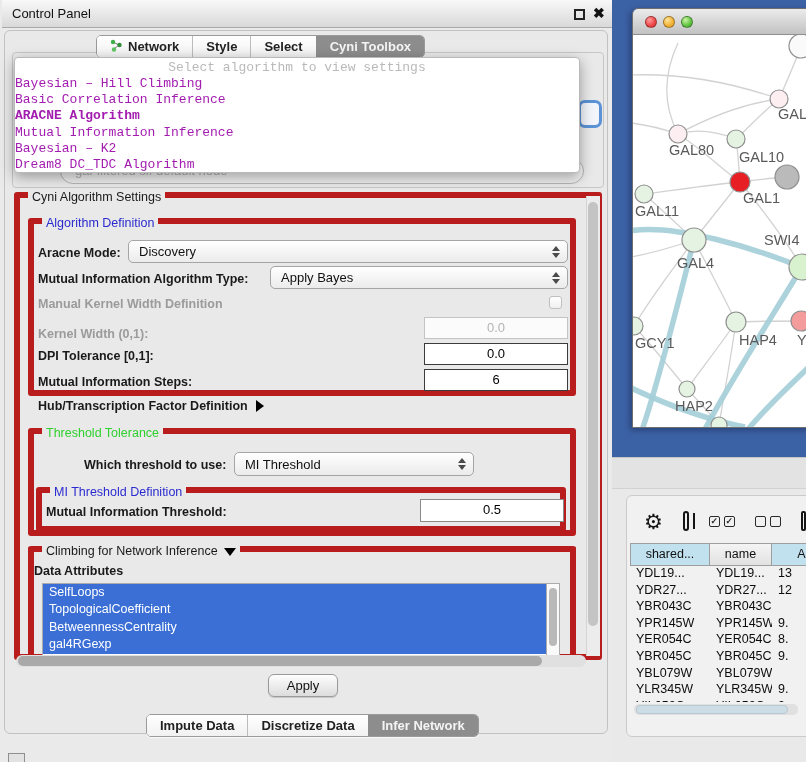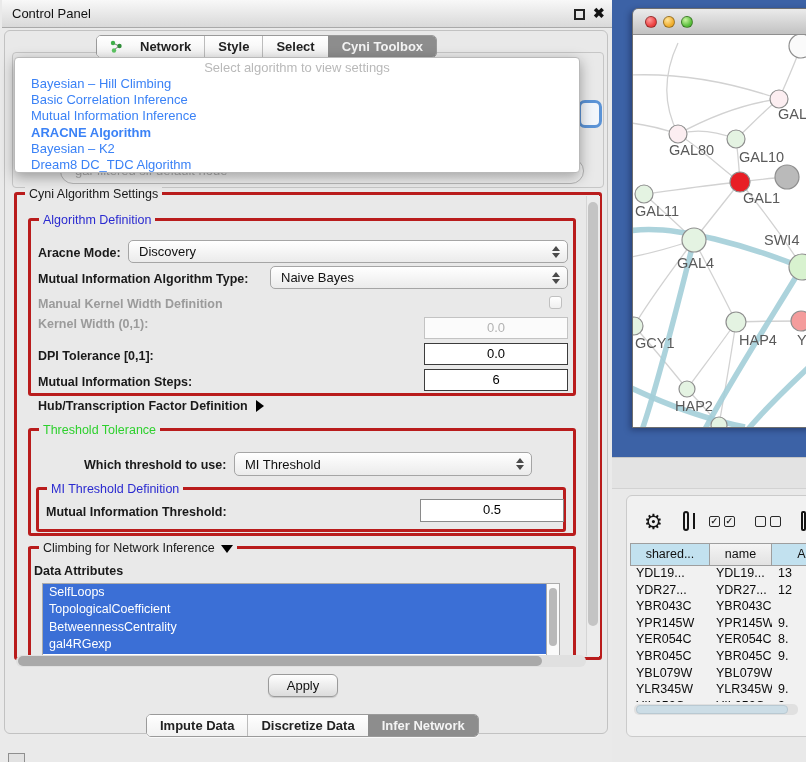"Network" .seg { align-items: center -> none; gap: 17px -> 5px }
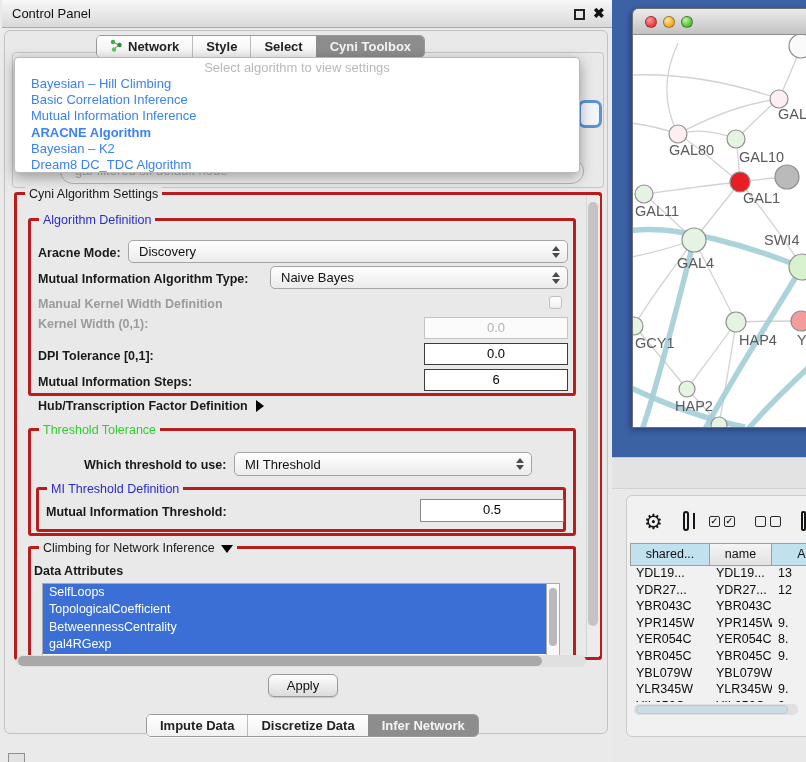"Select algorithm to view settings" #algo-popup { font-family: none -> Liberation Mono, monospace }
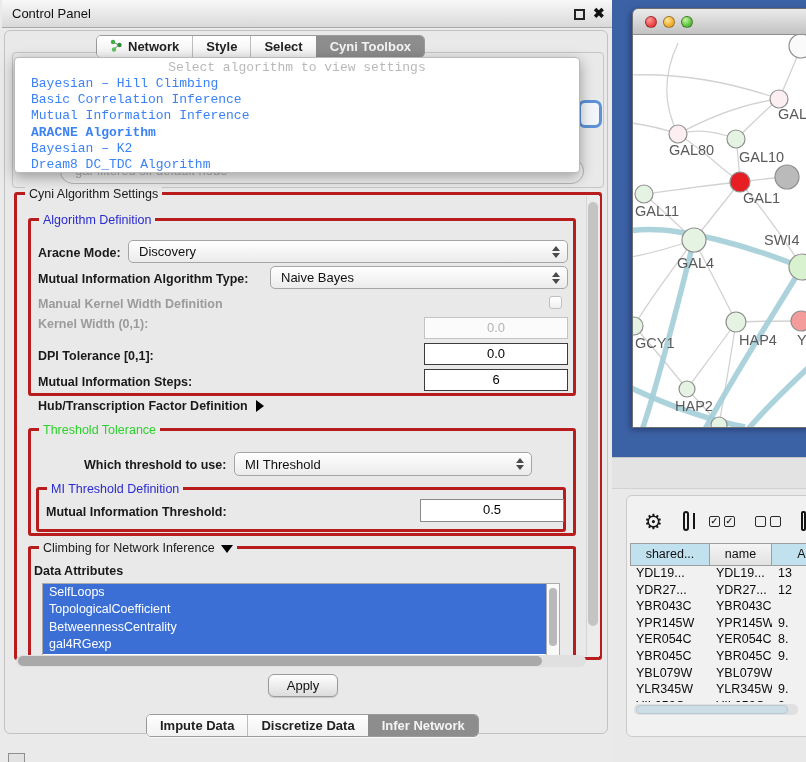"Bayesian – Hill Climbing" .algo-item { color: #3b82f6 -> #a21caf; padding-left: 16px -> 0 }
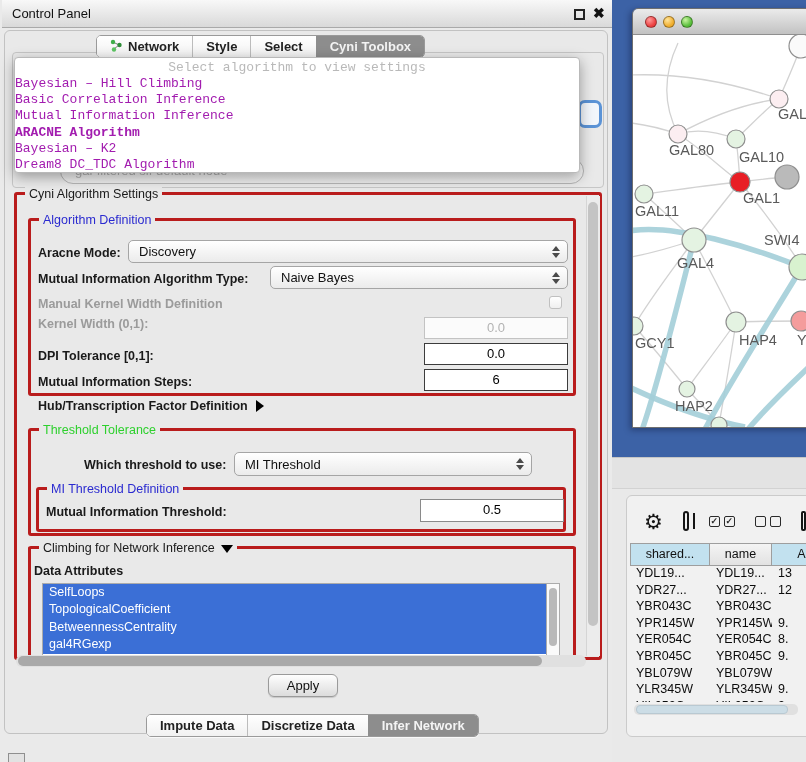"Mutual Information Inference" div.algo-item { order: before "ARACNE Algorithm" -> after "ARACNE Algorithm" }
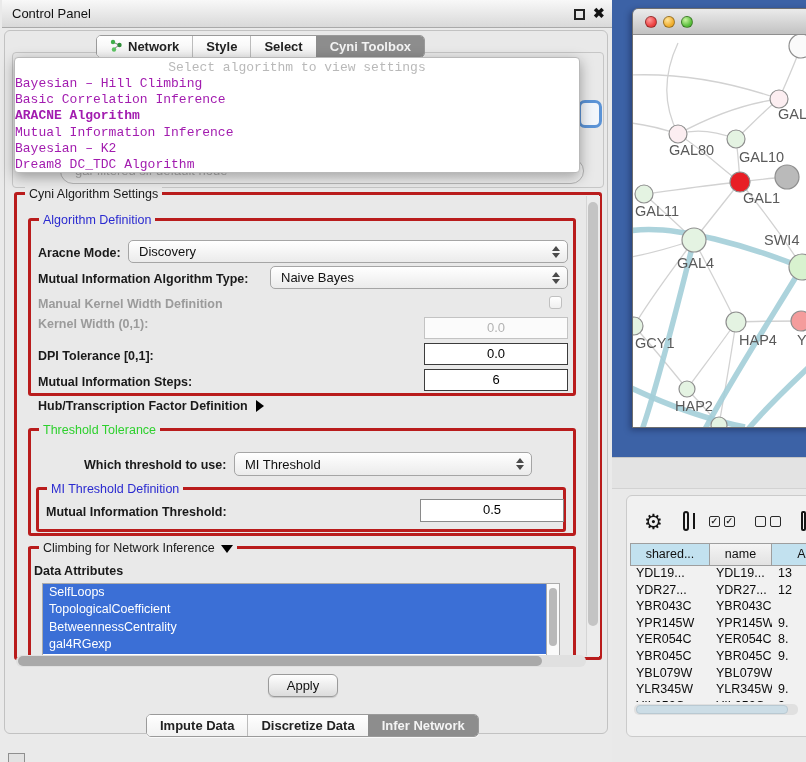"Cyni Algorithm Settings" .groupbox { border: 3px solid #b91c1c -> 6px solid #b91c1c }
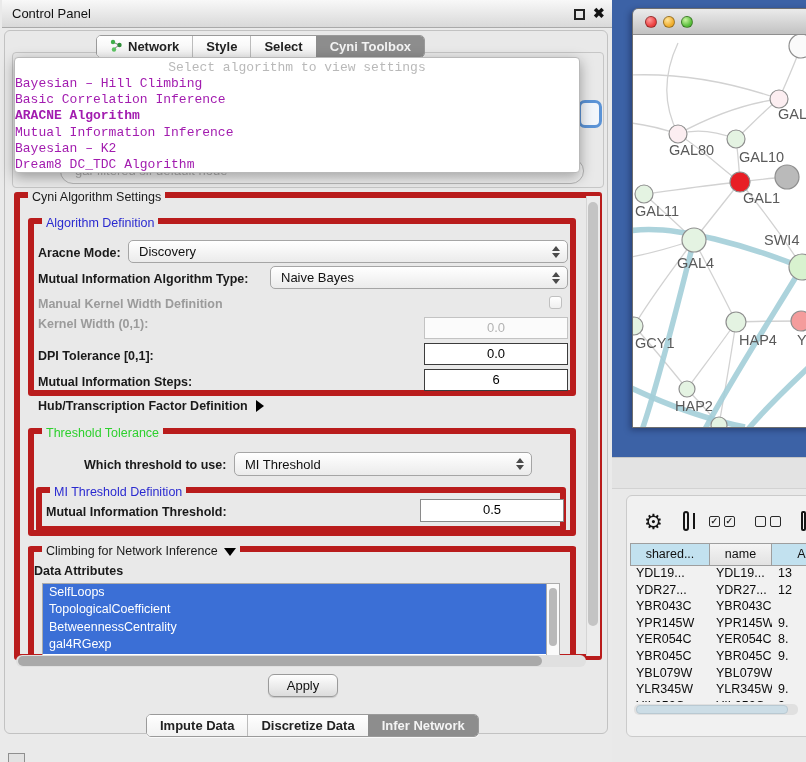"Naive Bayes" span { text: Naive -> Apply }
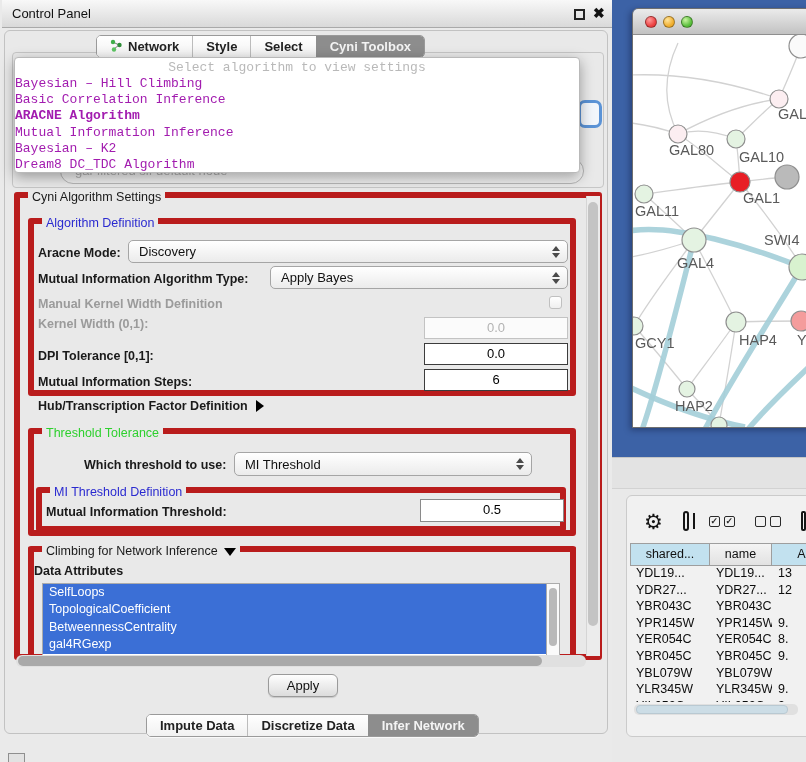"Kernel Width (0,1):" div.flabel { top: 317px -> 327px }
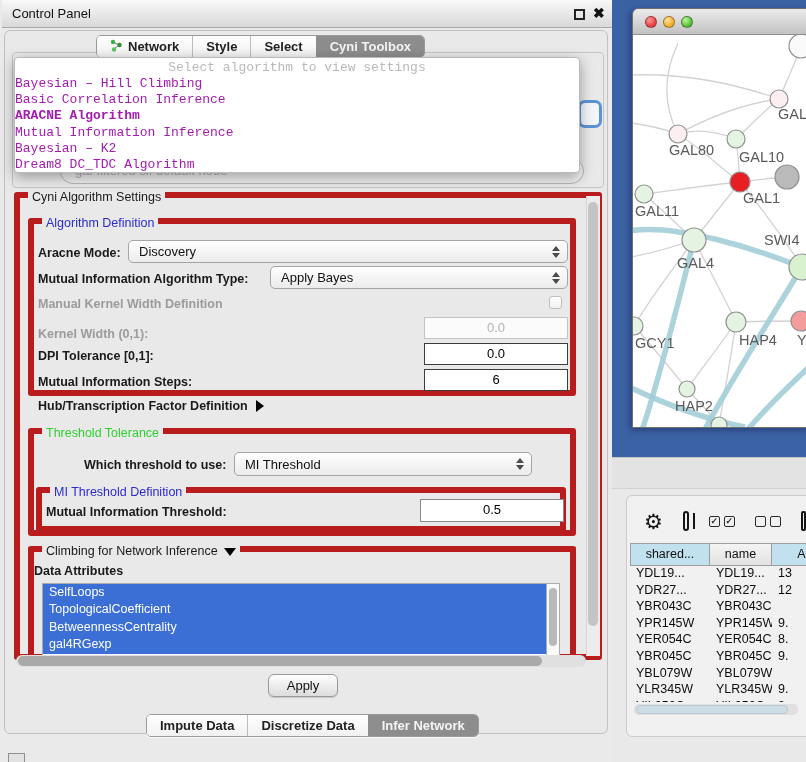"MI Threshold" div.combo { width: 298px -> 240px }
